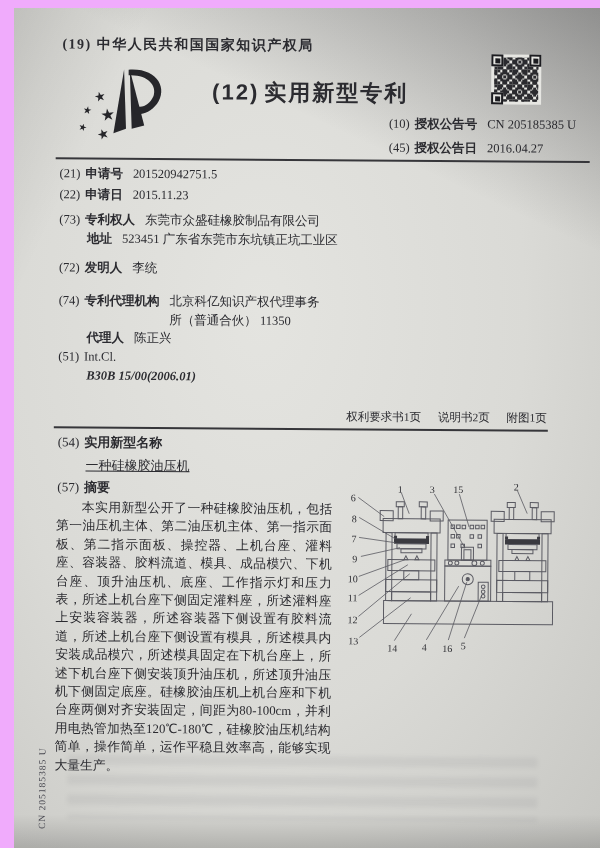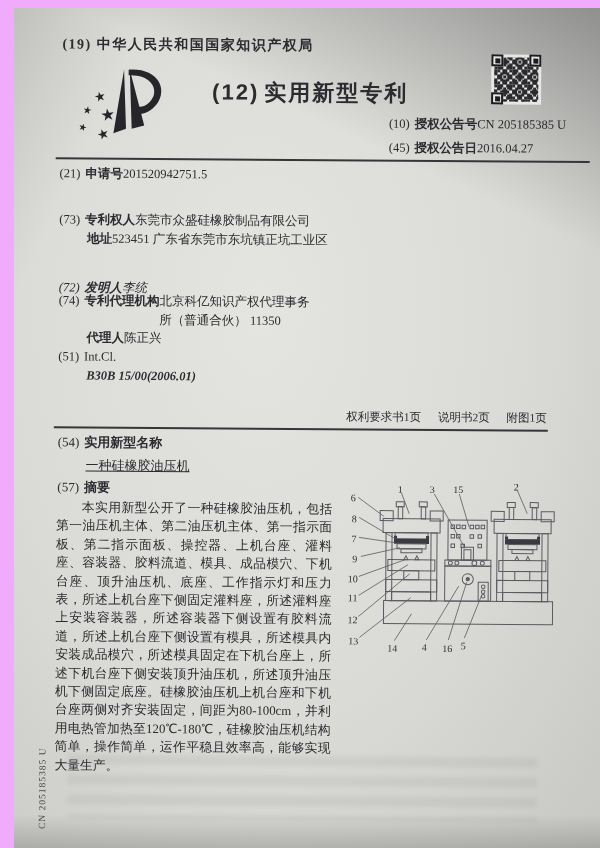"授权公告号" .flabel { margin-right: none -> 10px }
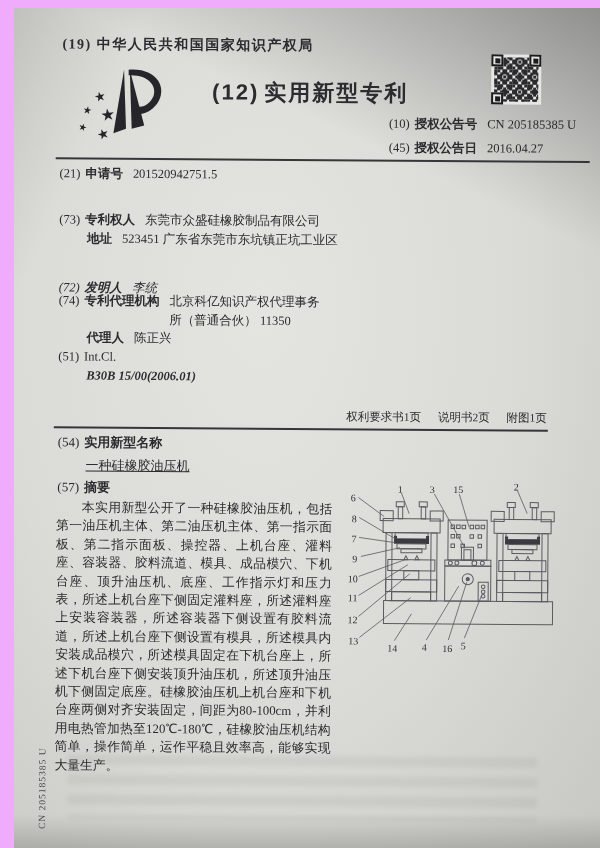"(22) 申请日 2015.11.23" div.abs { html: none -> <div> <span>(22)</span><span>申请日</span><span>2015.11.23</span> </div> }
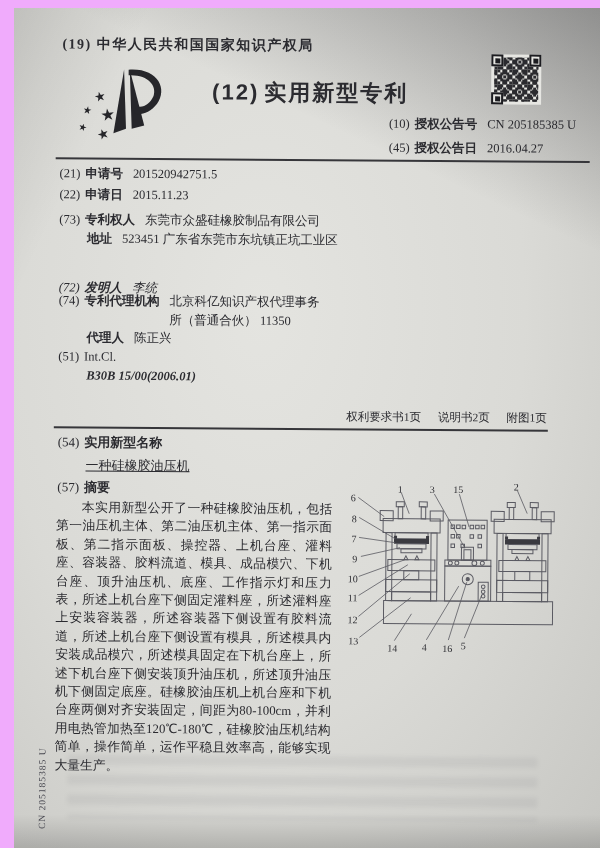"(72) 发明人 李统" div.abs { font-style: italic -> none; top: 280px -> 260px }
